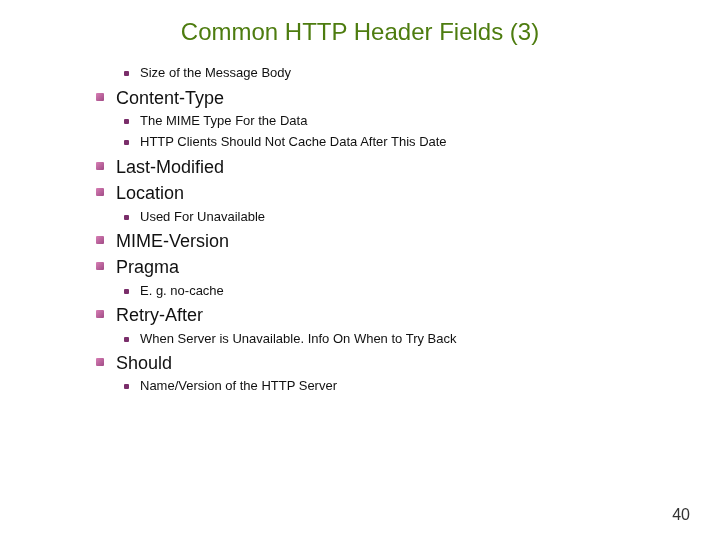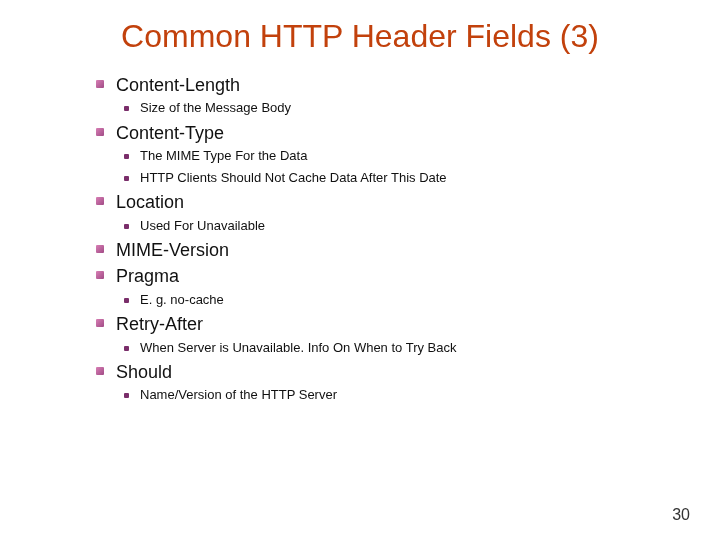"Common HTTP Header Fields (3)" .title { color: #c2410c -> #4d7c0f; font-size: 32px -> 24px }
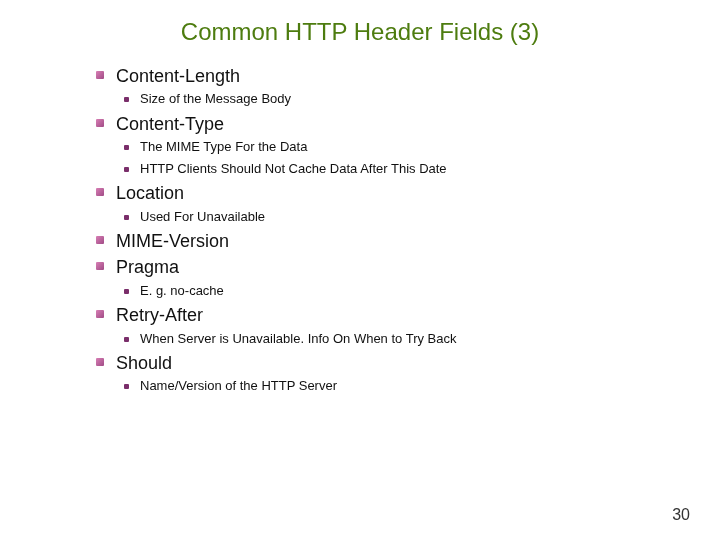"Content-Length" li { html: <li><span>Content-Length</span></li> -> none }
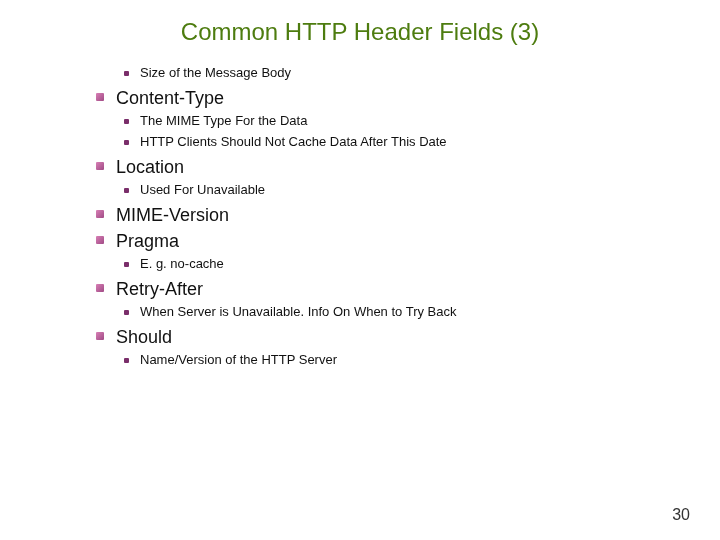"Last-Modified" li { html: none -> <li><span>Last-Modified</span></li> }
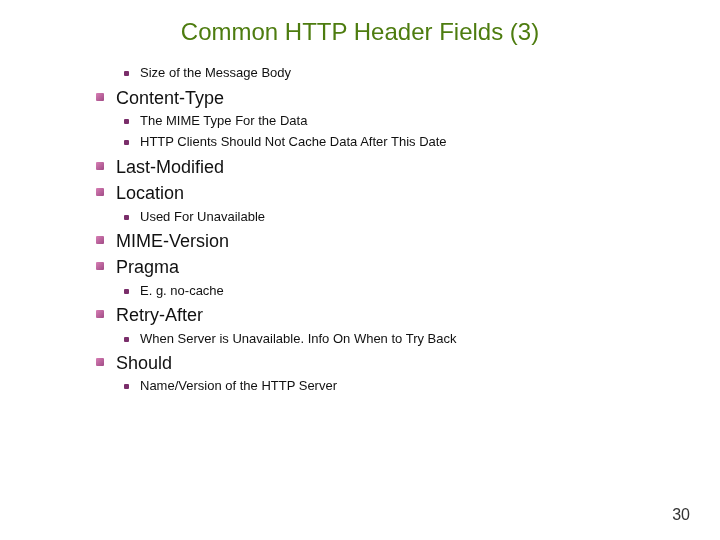"30" div.pageno { text: 30 -> 40 }
